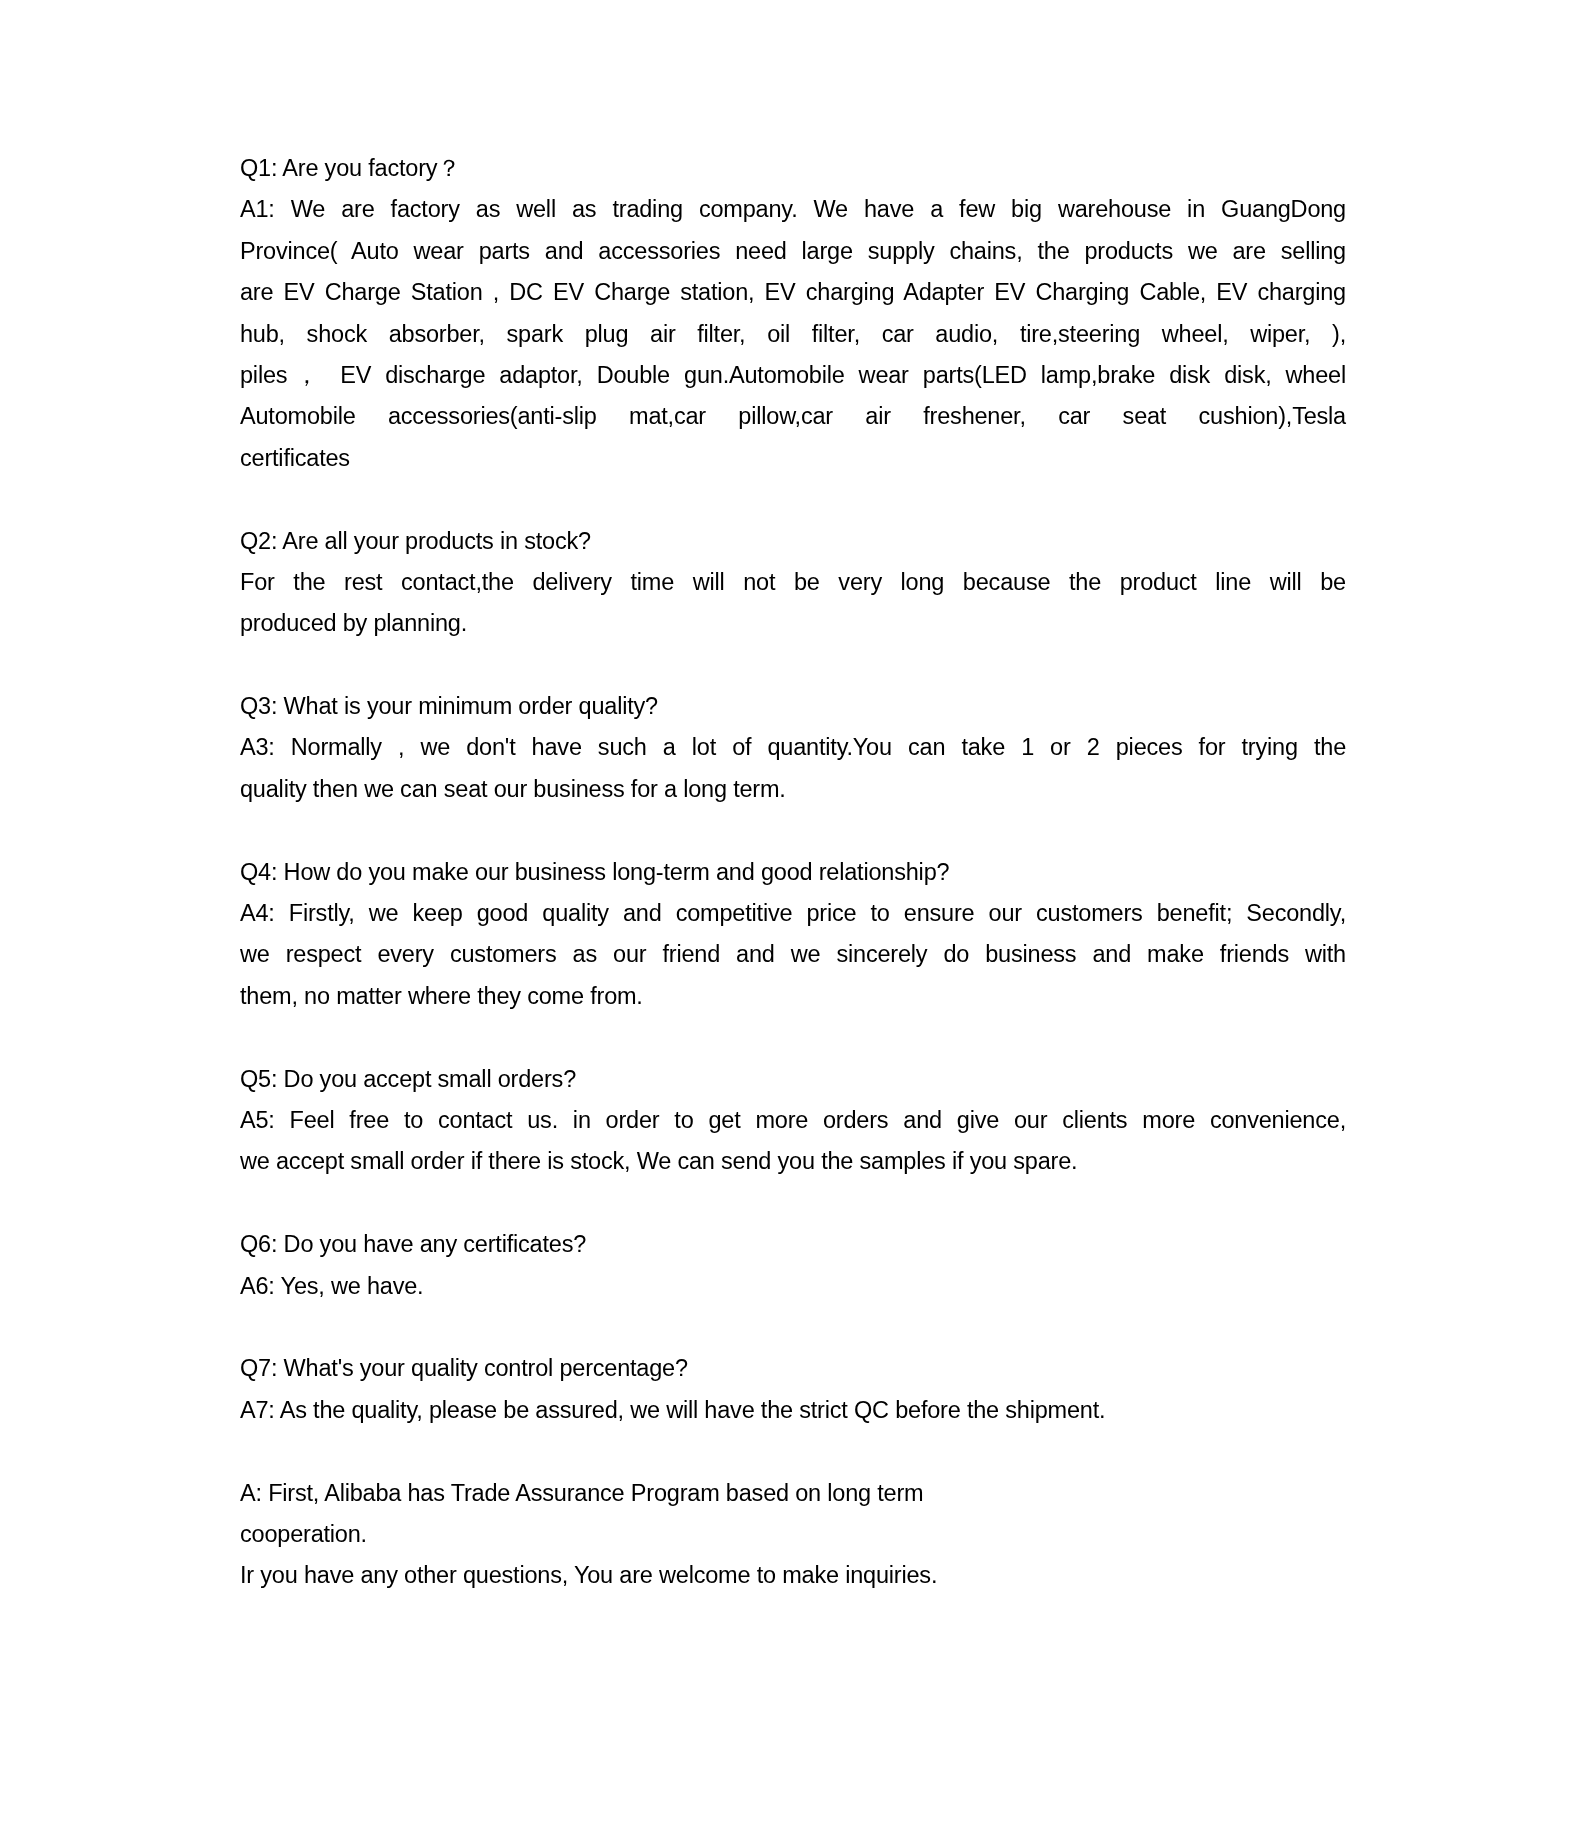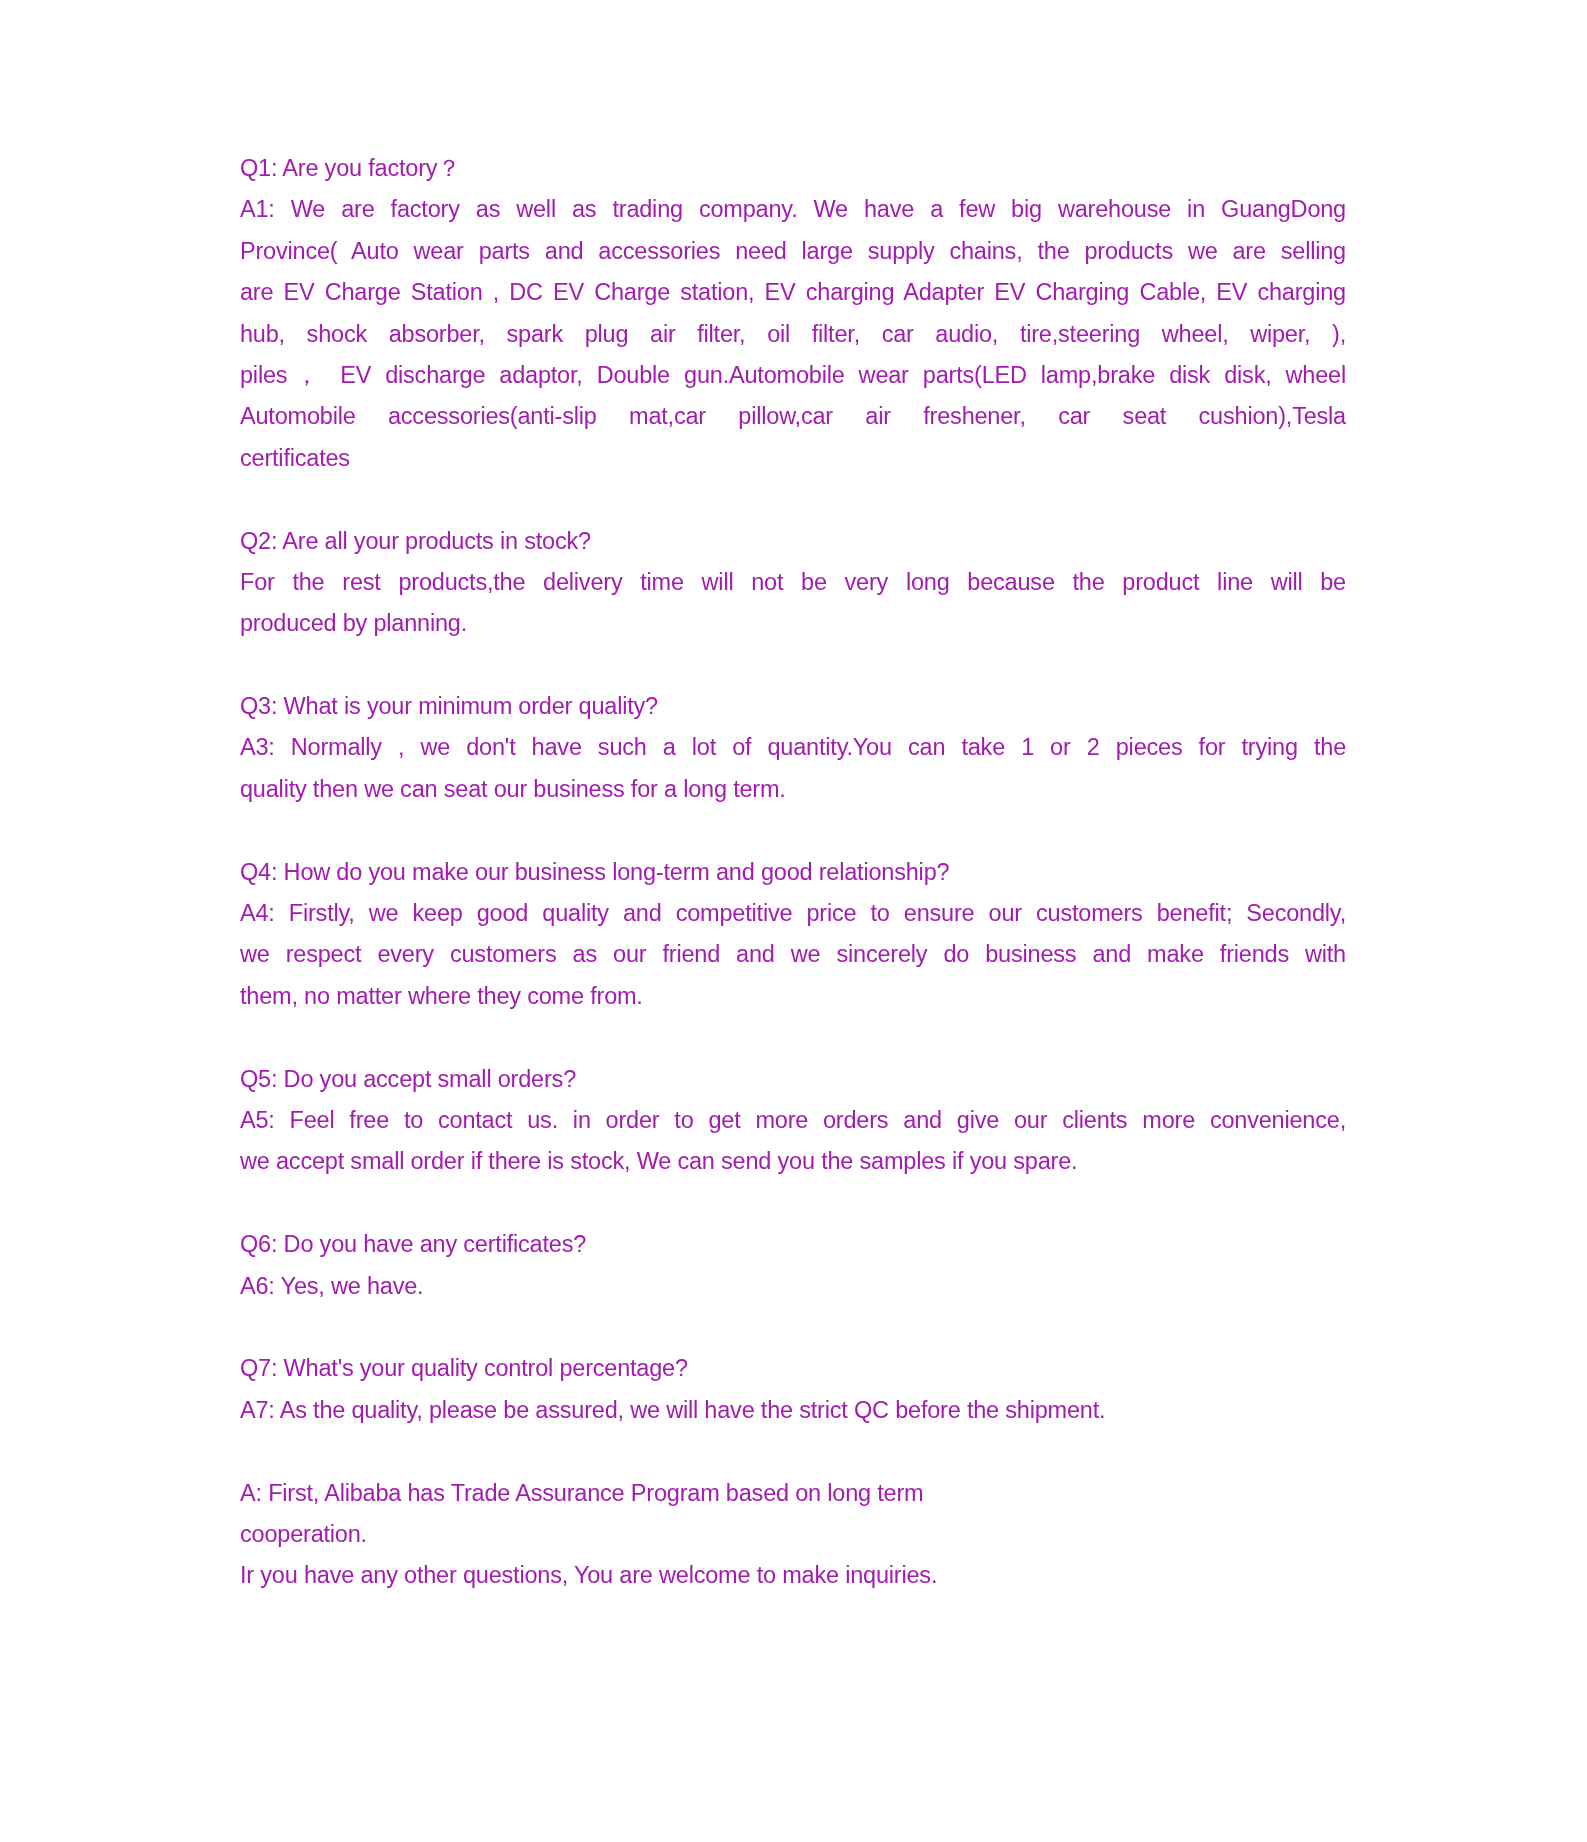"Q1: Are you factory？" .content { color: #a21caf -> #000000 }
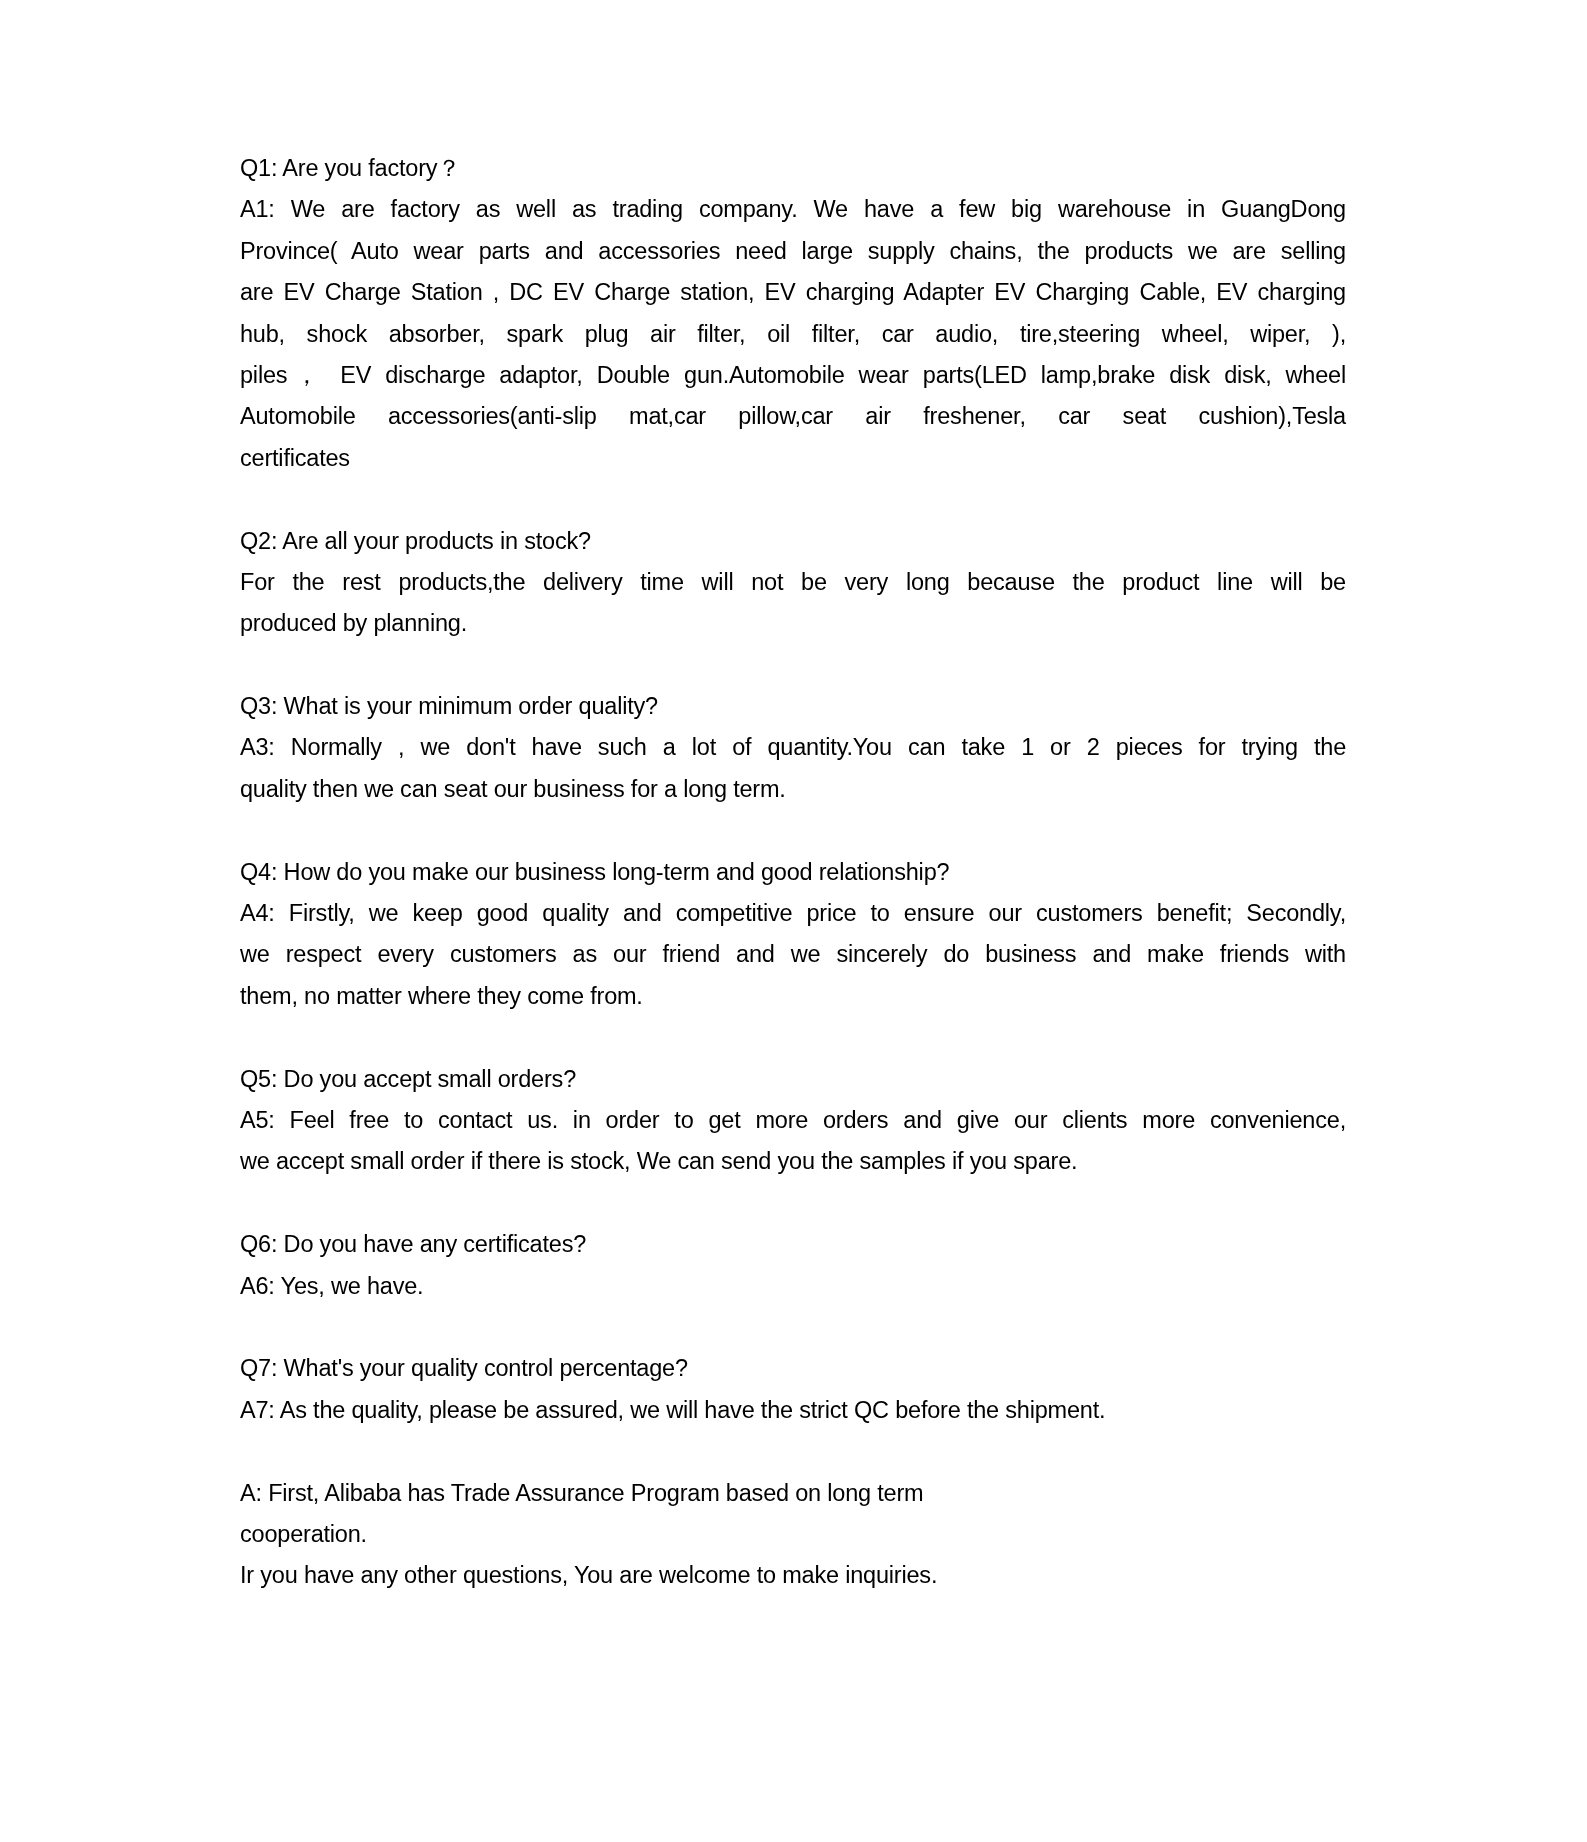"For the rest products,the delivery" div.line { text: products,the -> contact,the }
